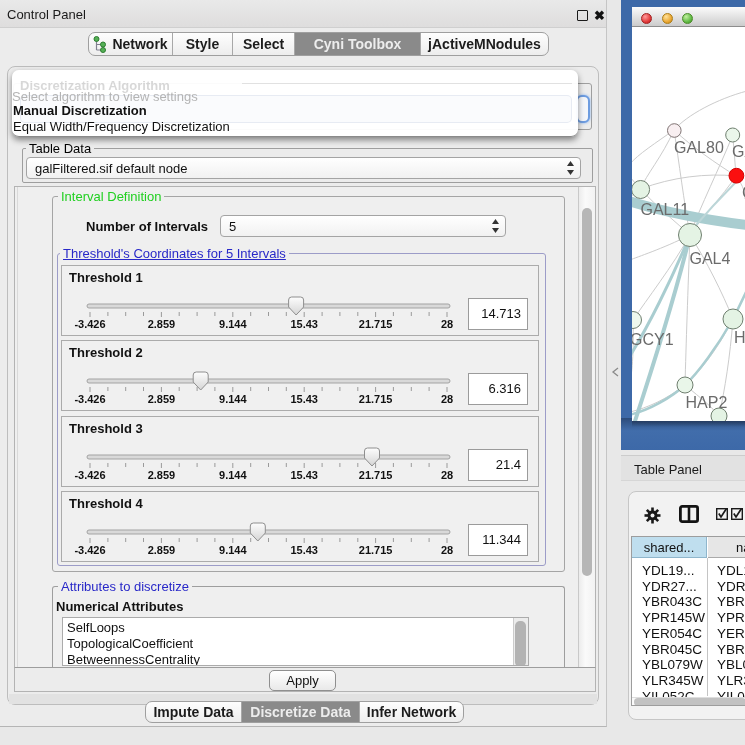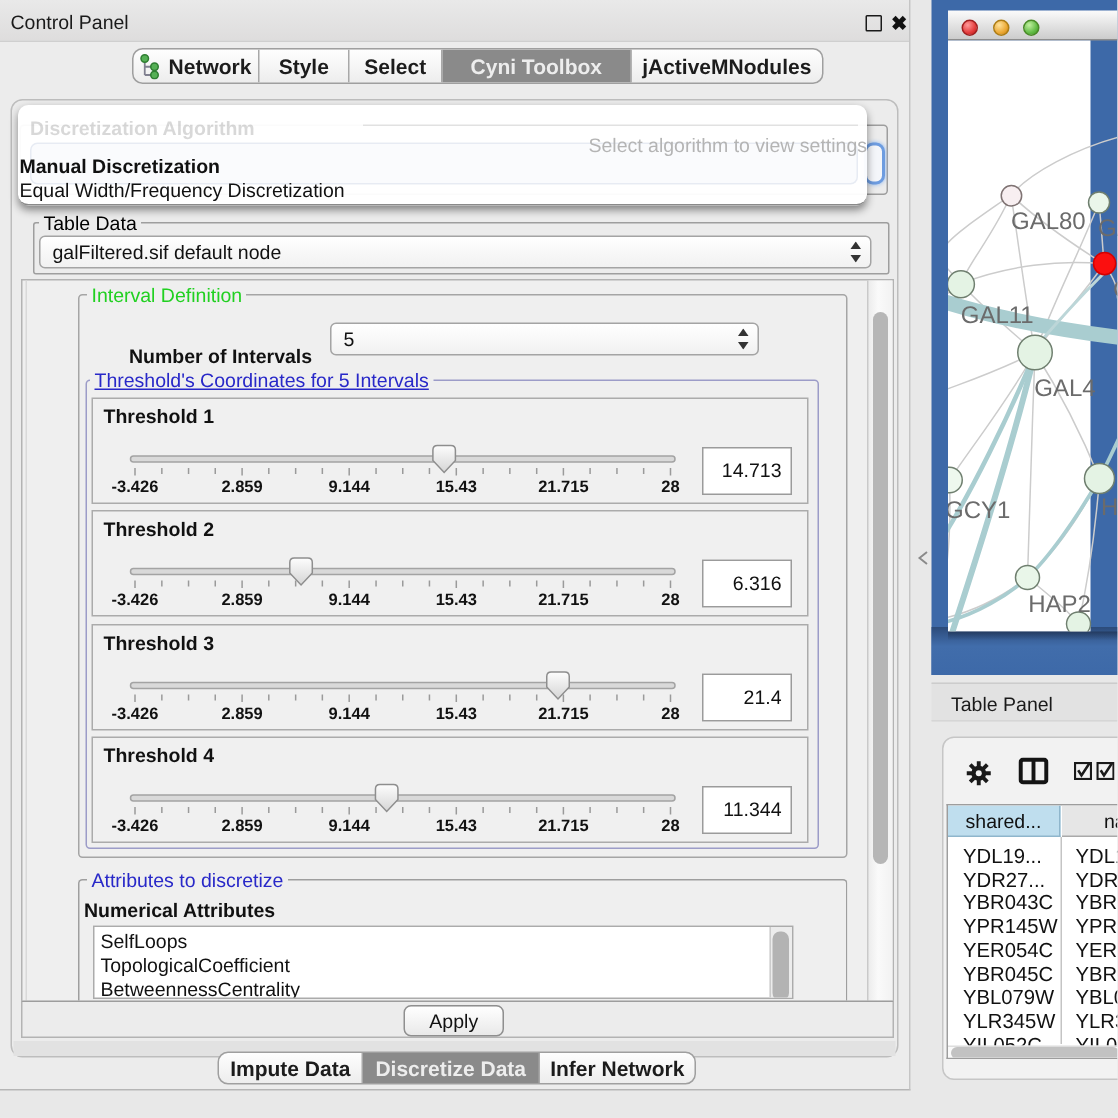"Select algorithm to view settings" div.abs { text-align: right -> left }
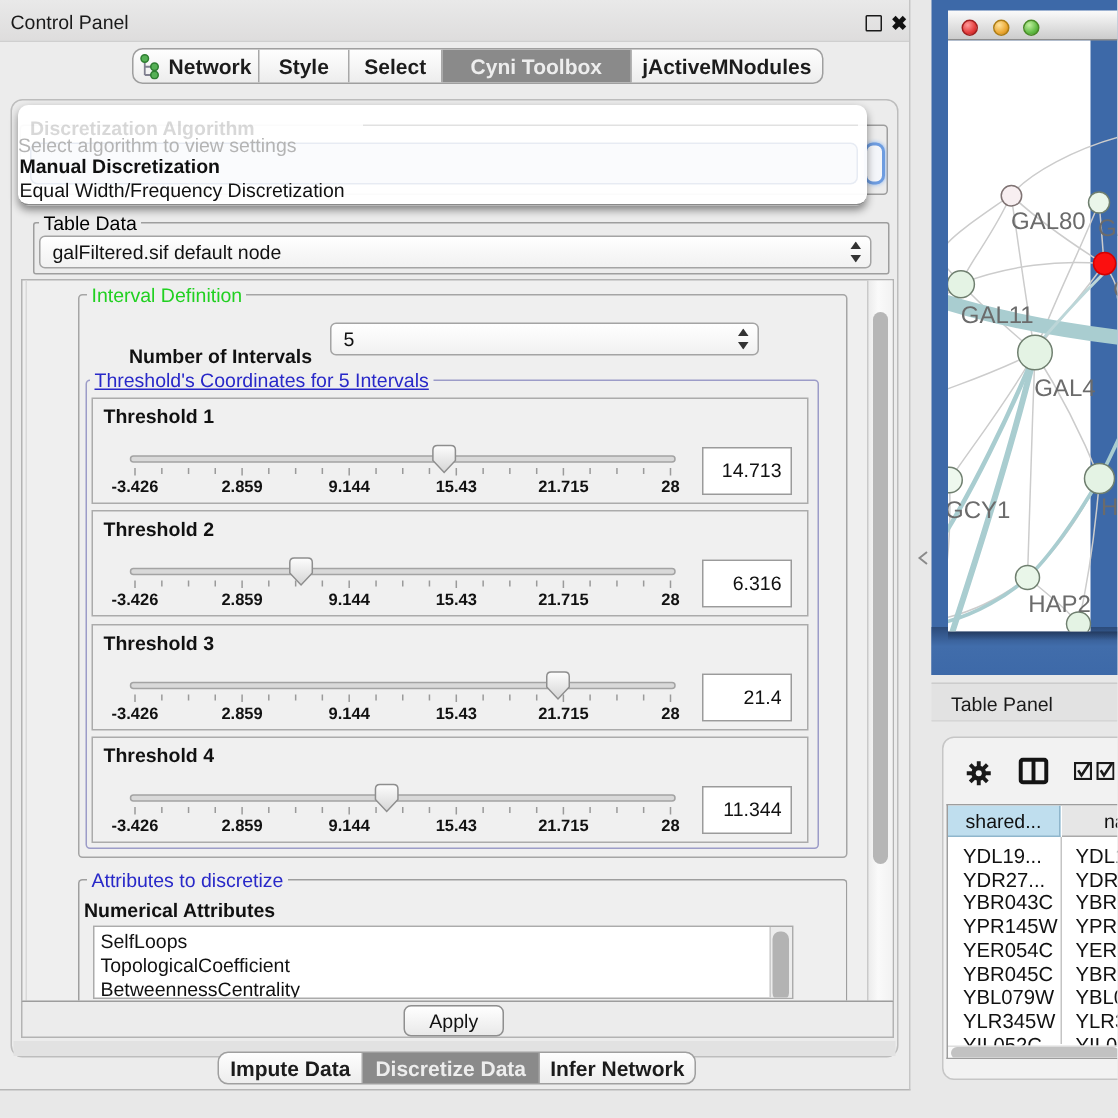"GAL80" #netcanvas { width: 95px -> 113px }
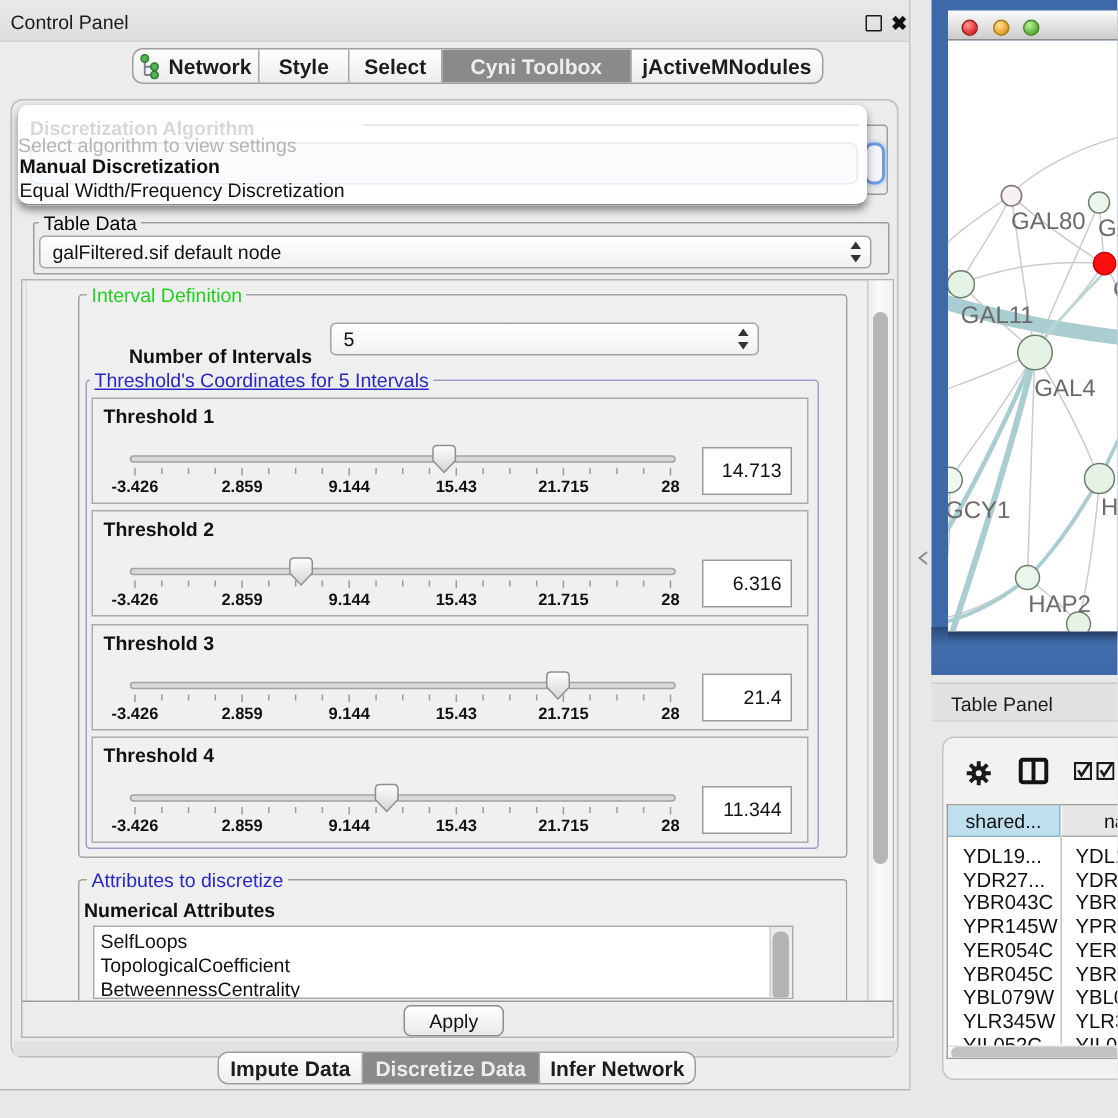"Number of Intervals" div.abs { top: 230px -> 219px }
